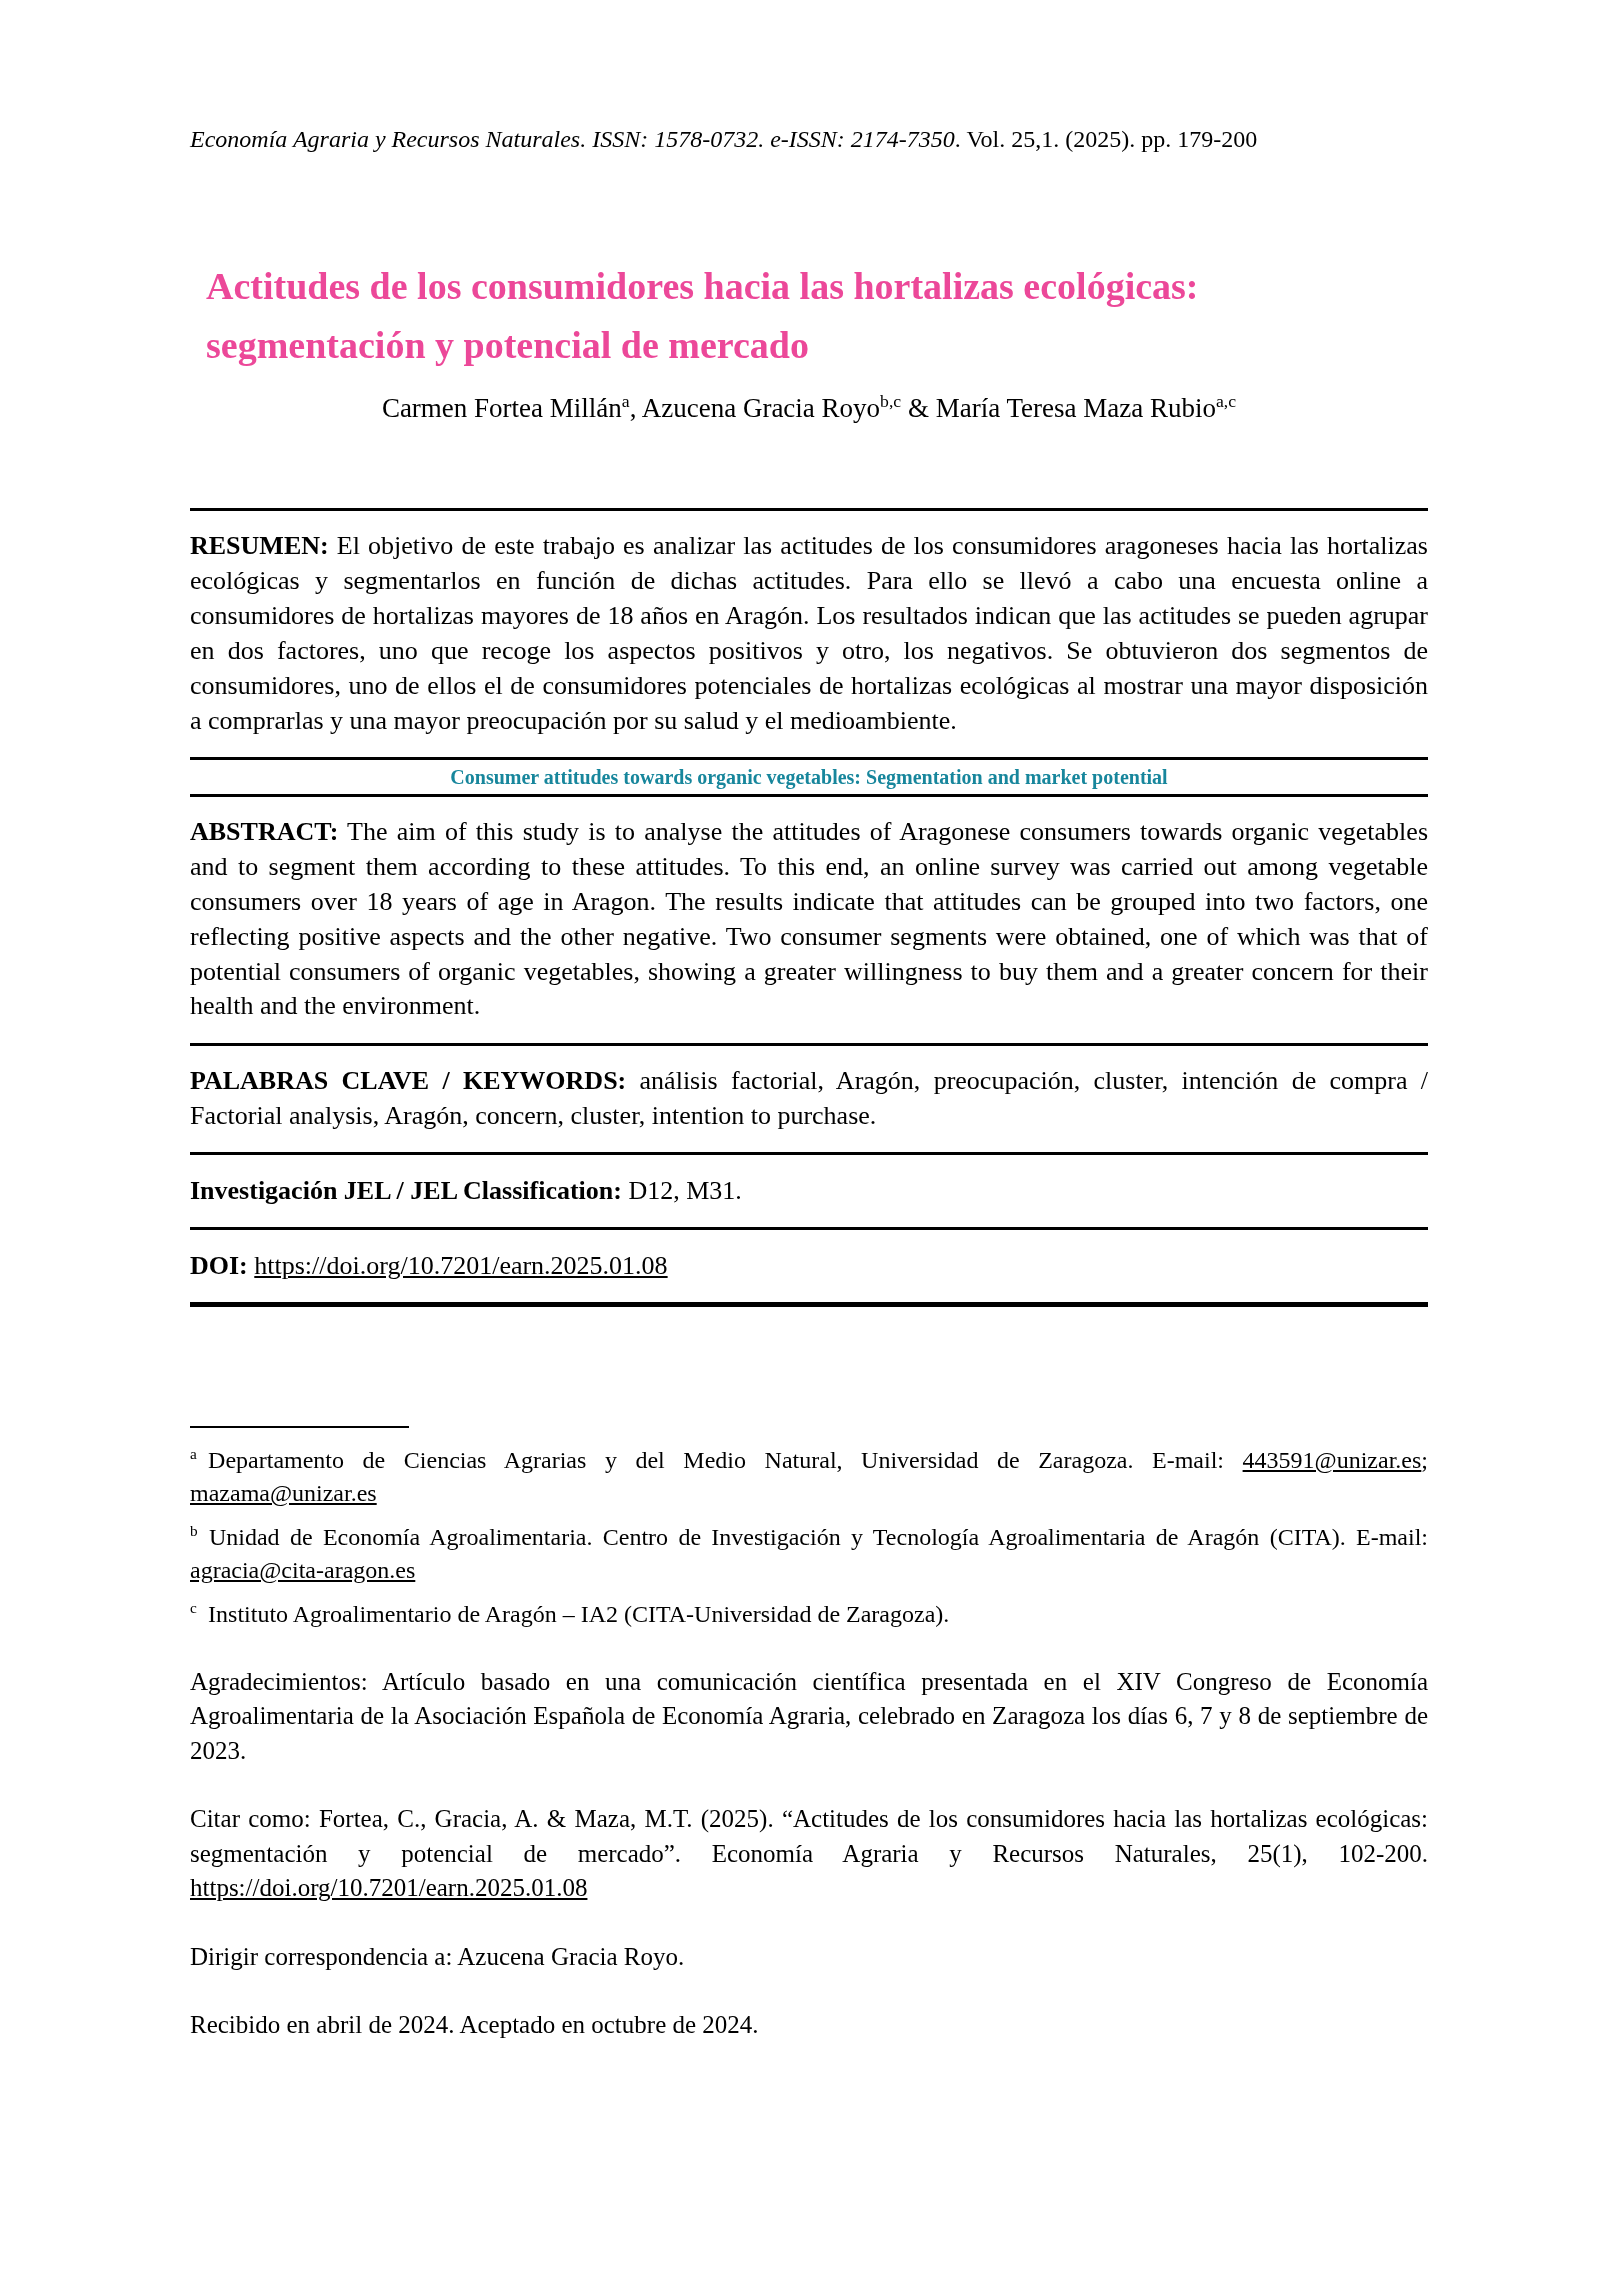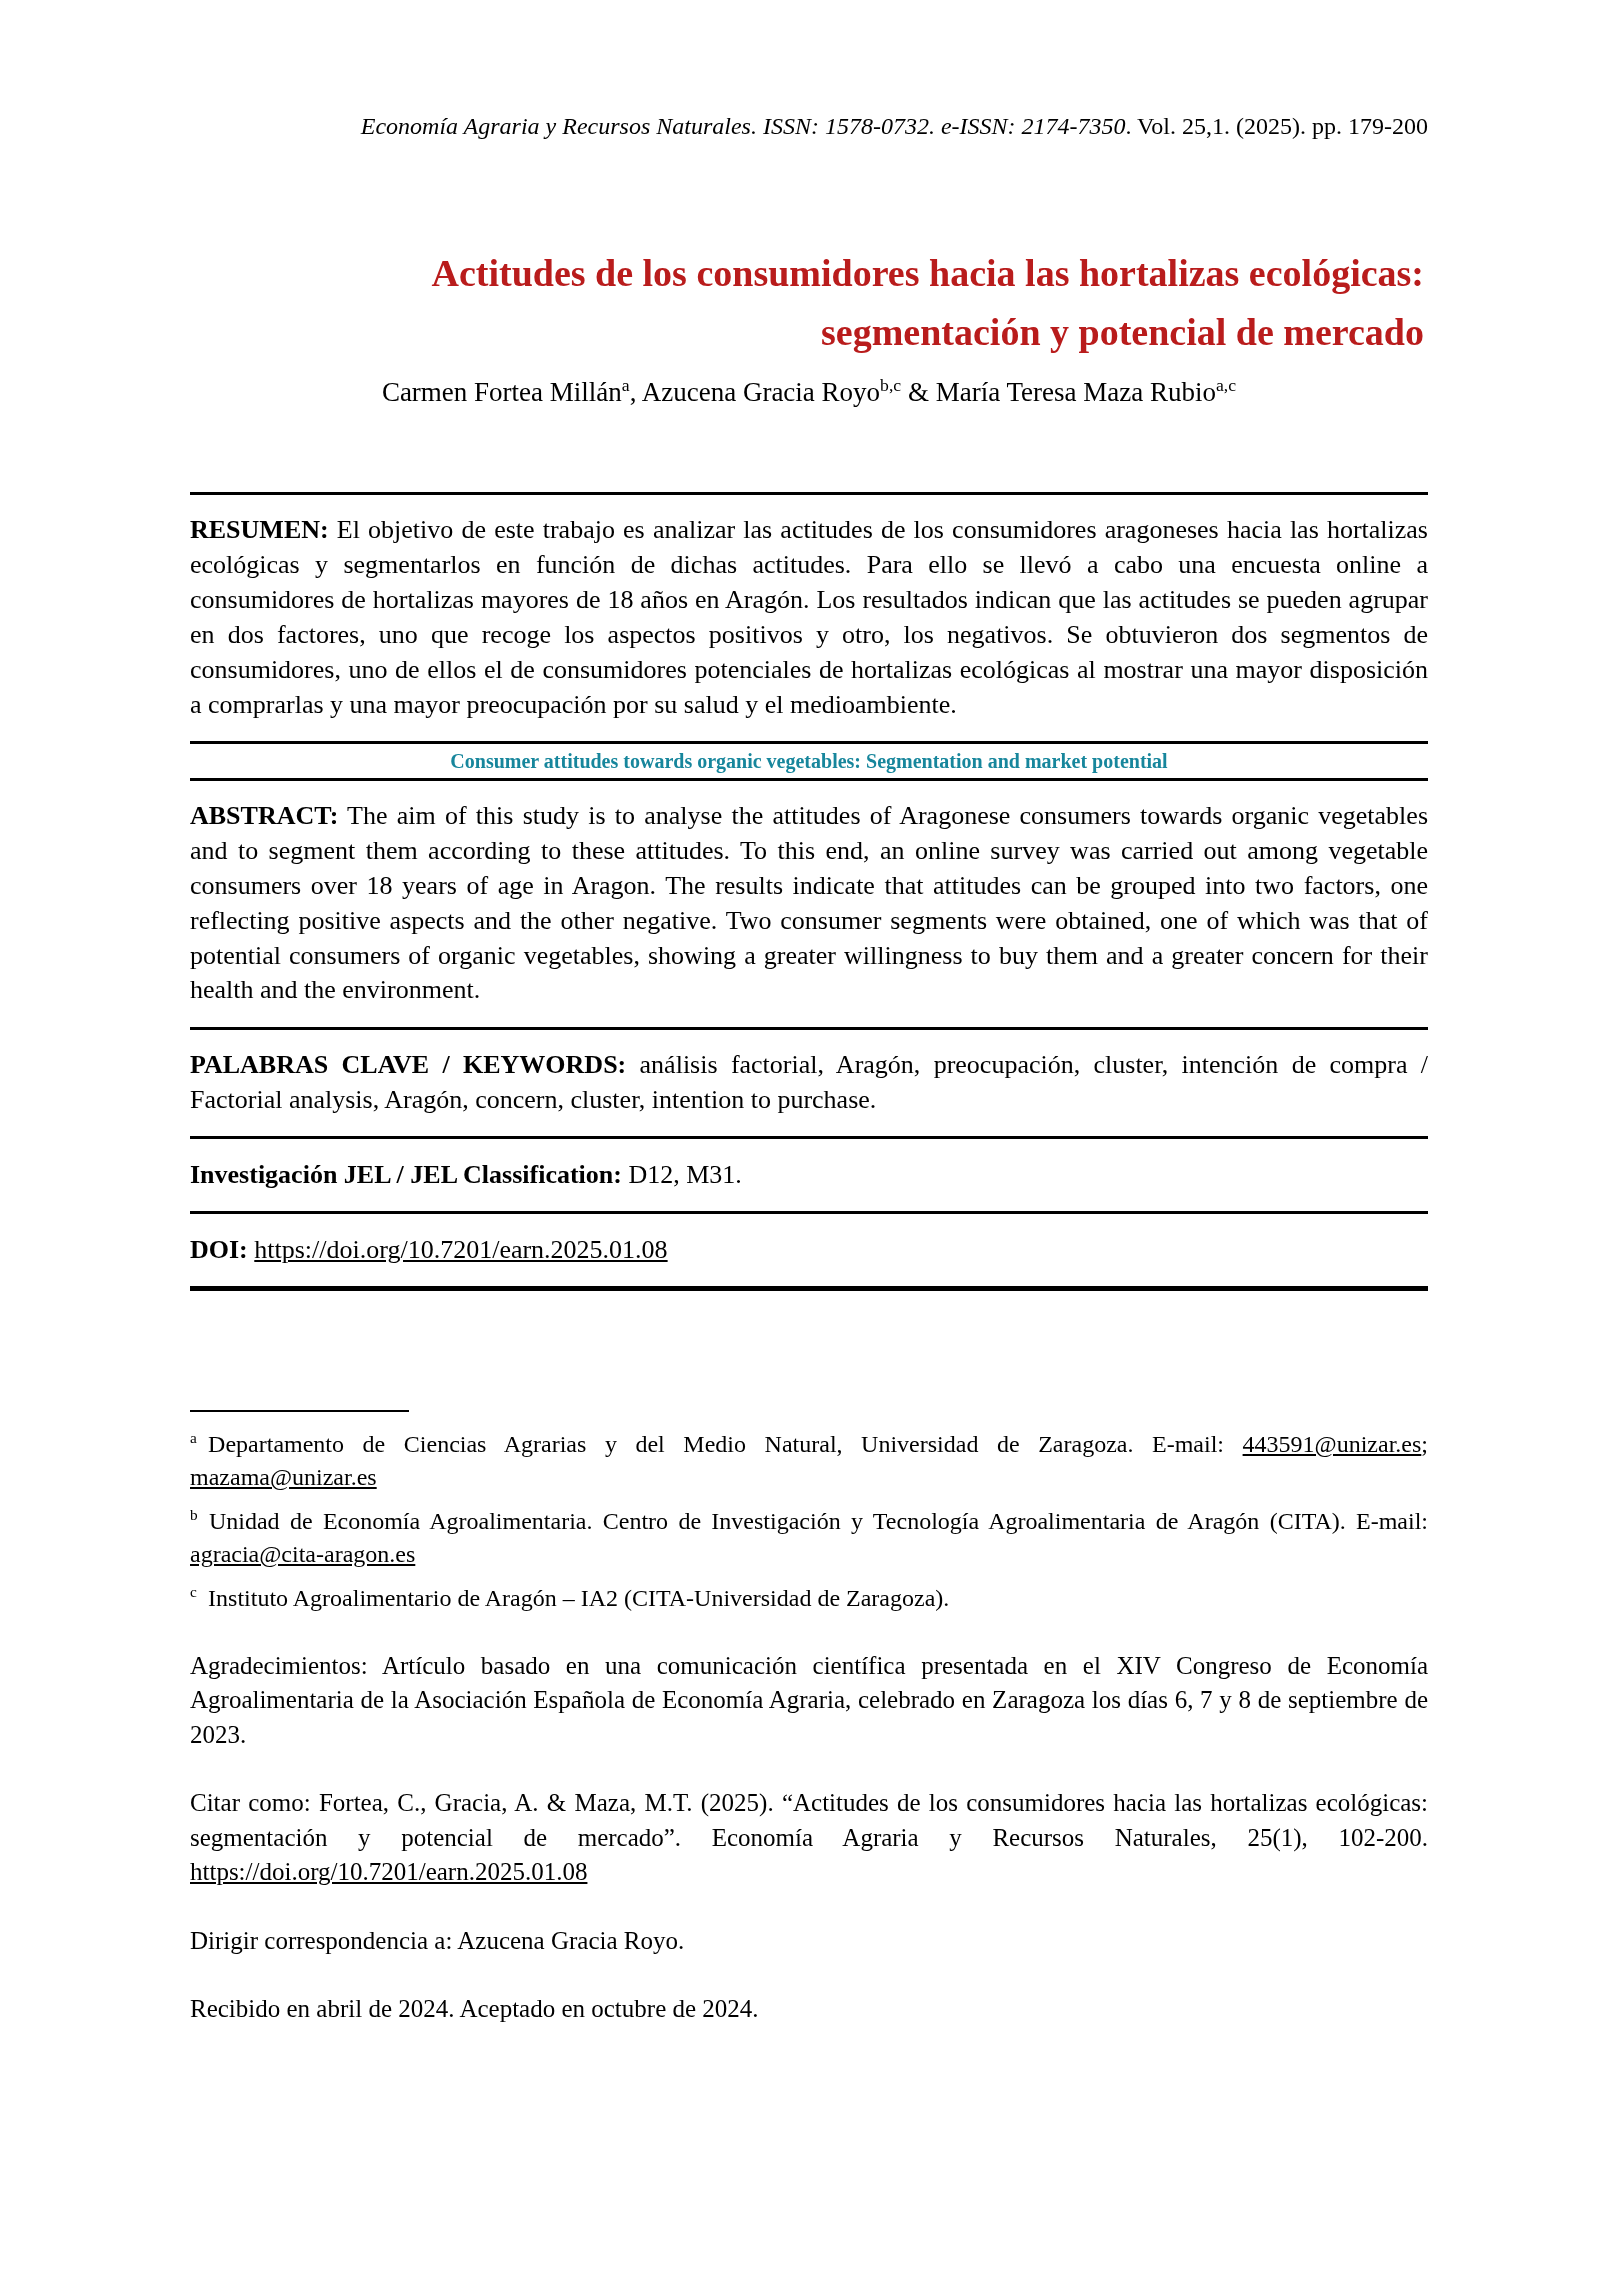"Economía Agraria y Recursos Naturales." .journal-header { margin-top: none -> 13px; text-align: right -> left }
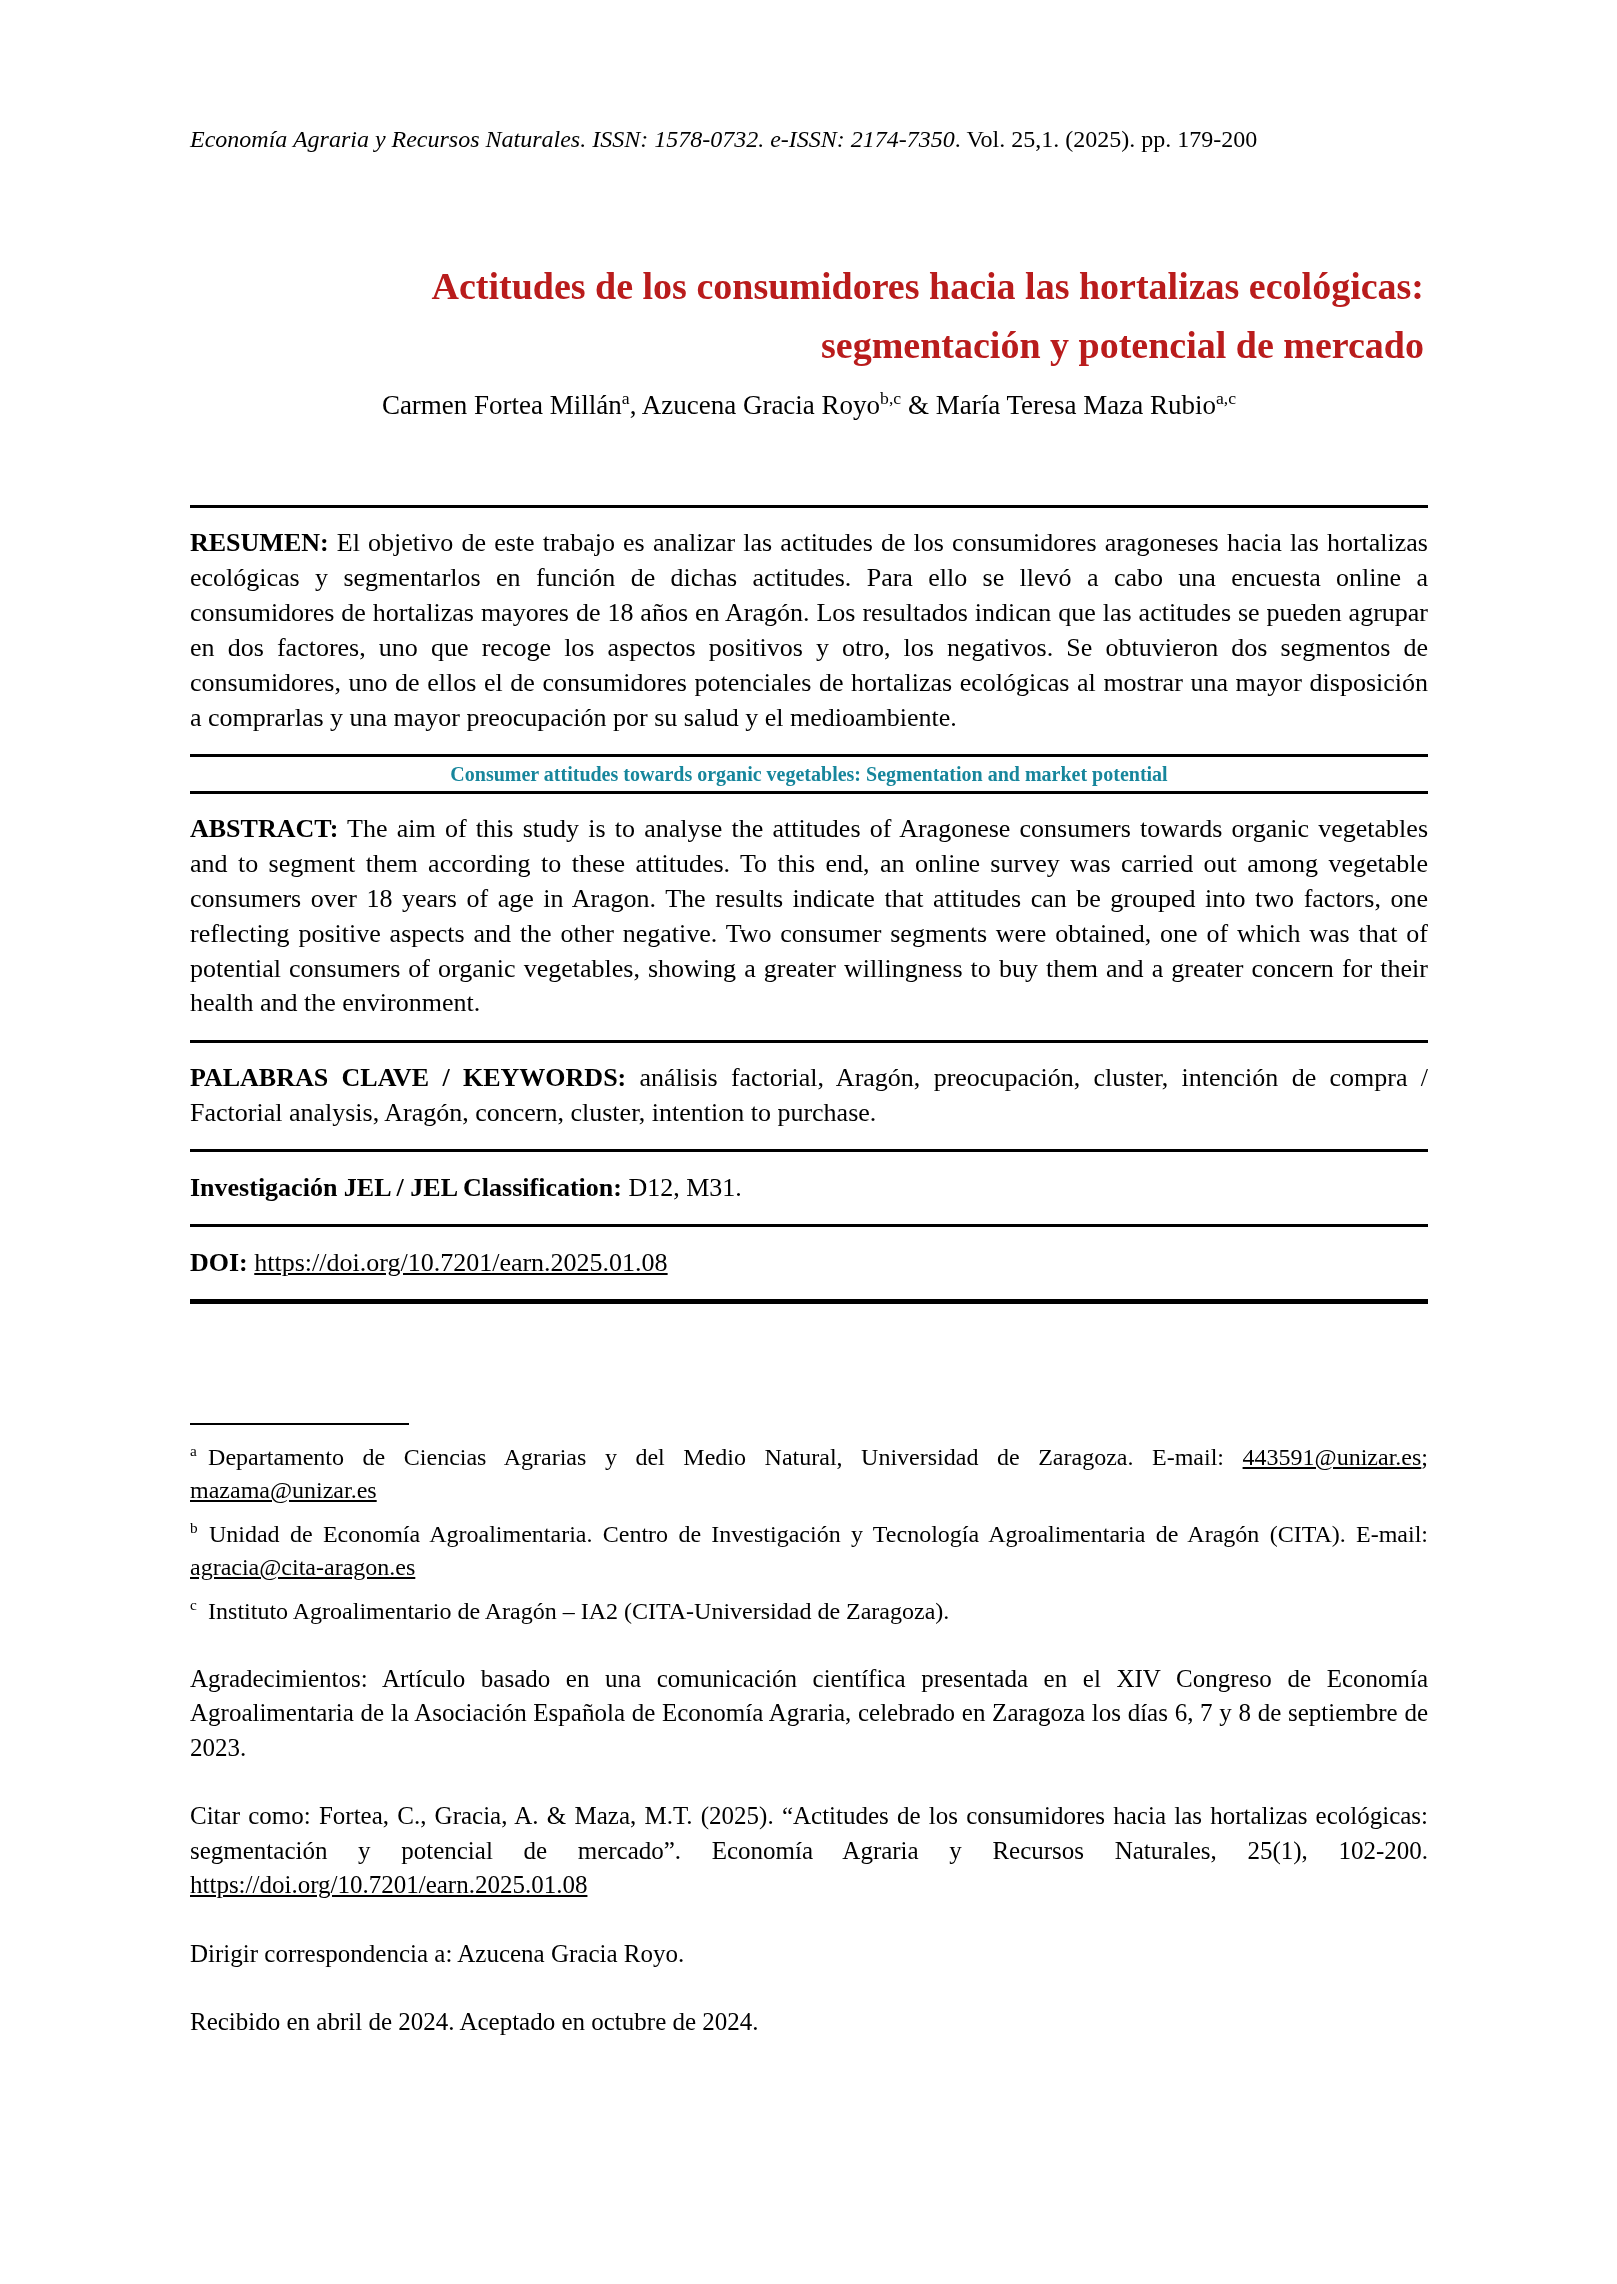"Actitudes de los consumidores hacia" h1.title { color: #b91c1c -> #ec4899; margin: 4px -> 16px; text-align: right -> left }
